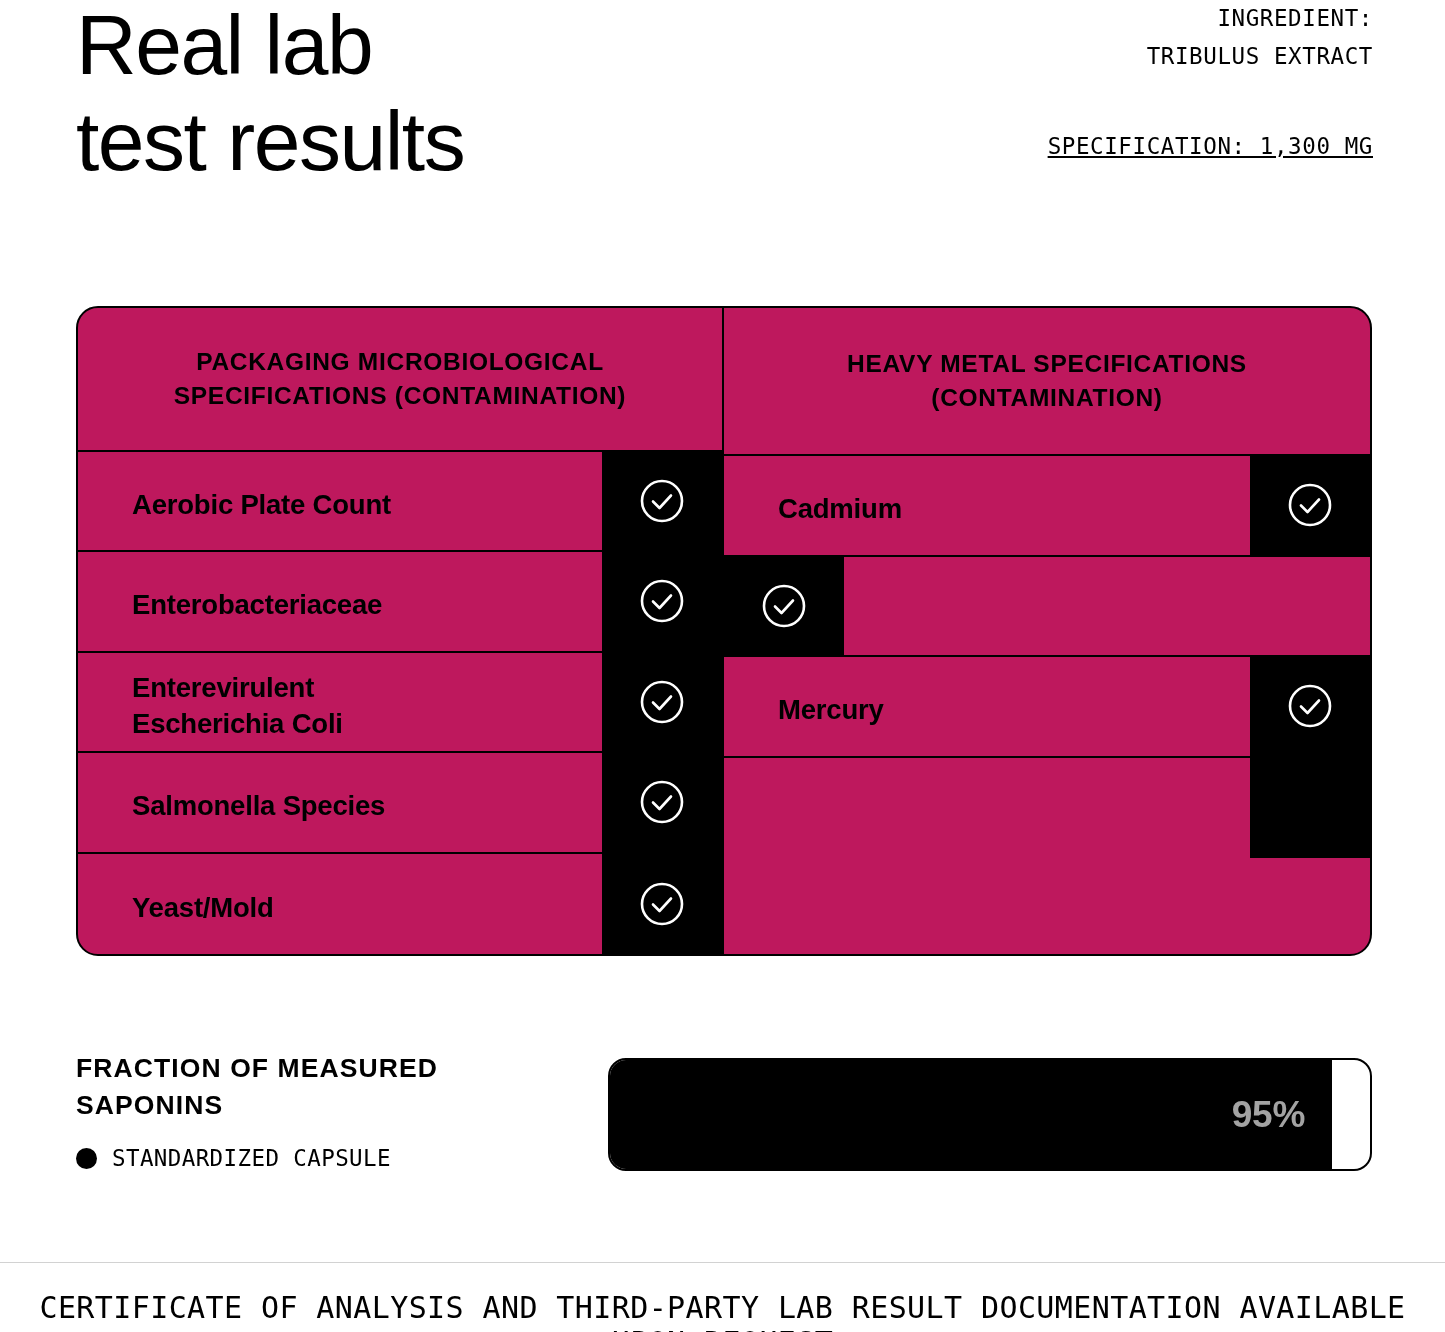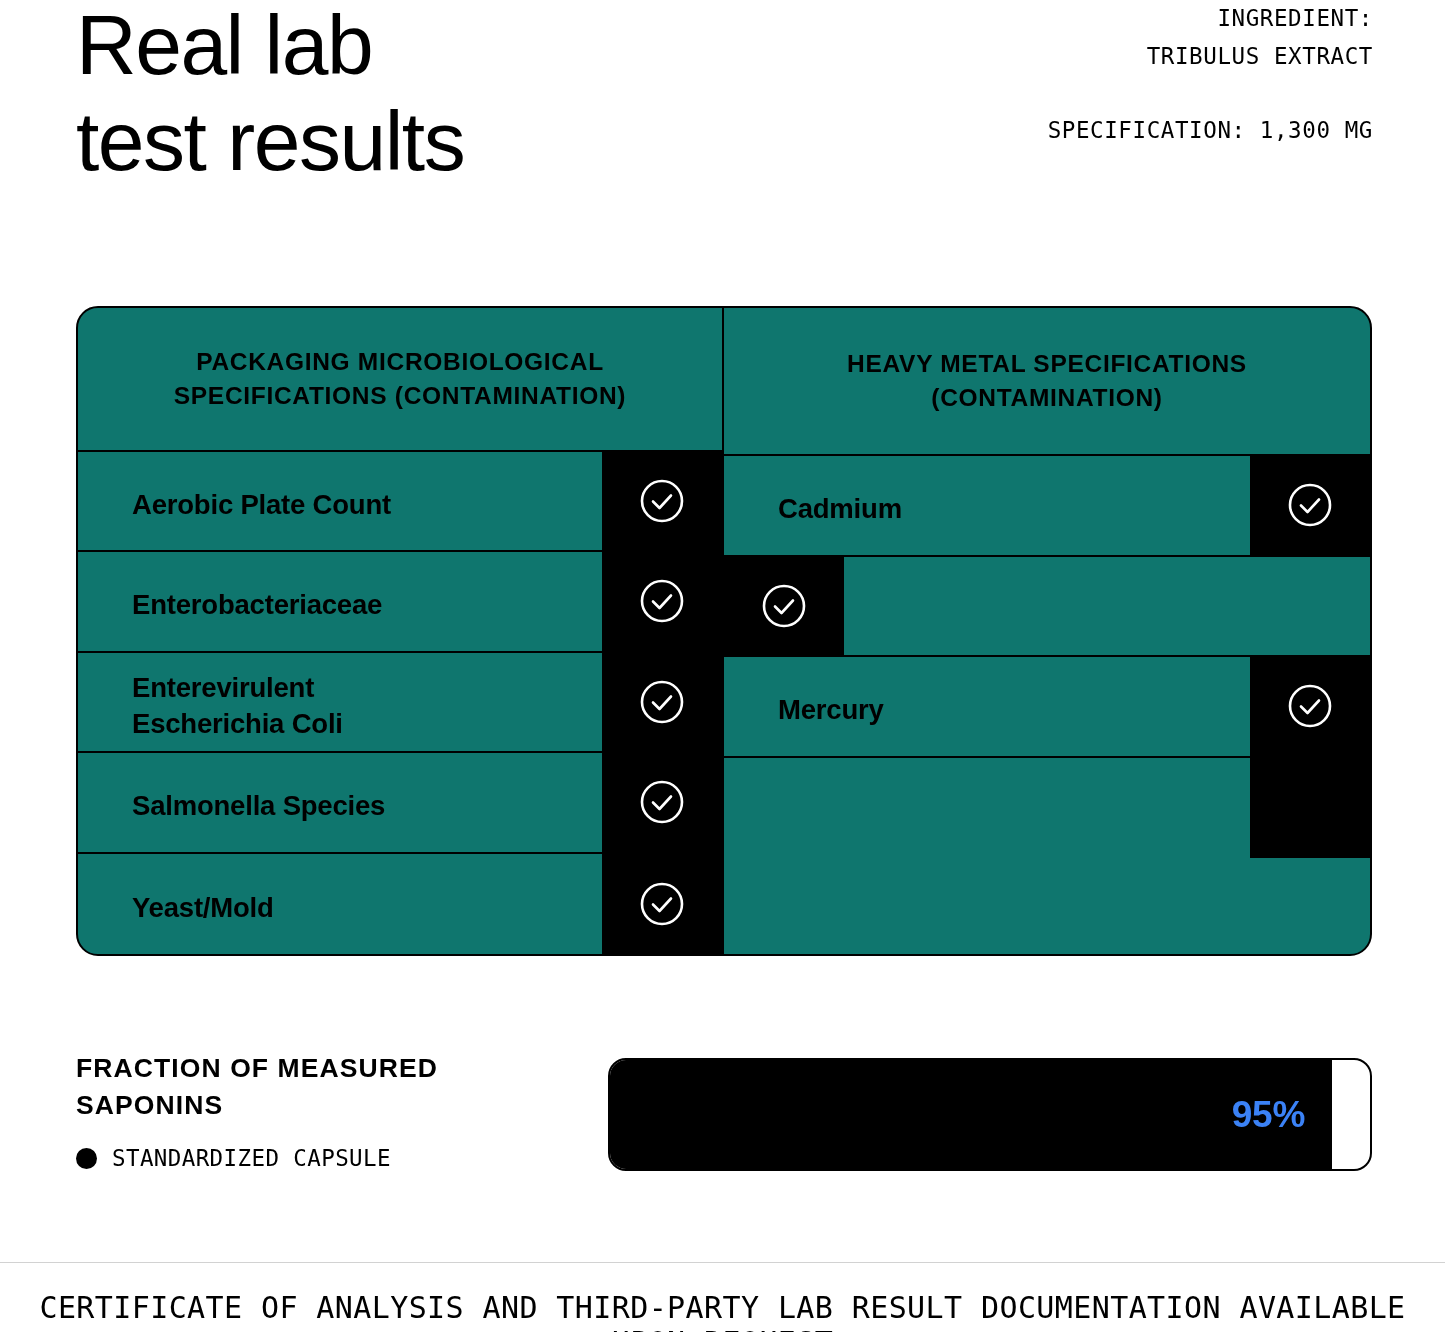"SPECIFICATION: 1,300 MG" .header-right .spec-line { margin-top: 36px -> 52px; text-decoration: none -> underline }
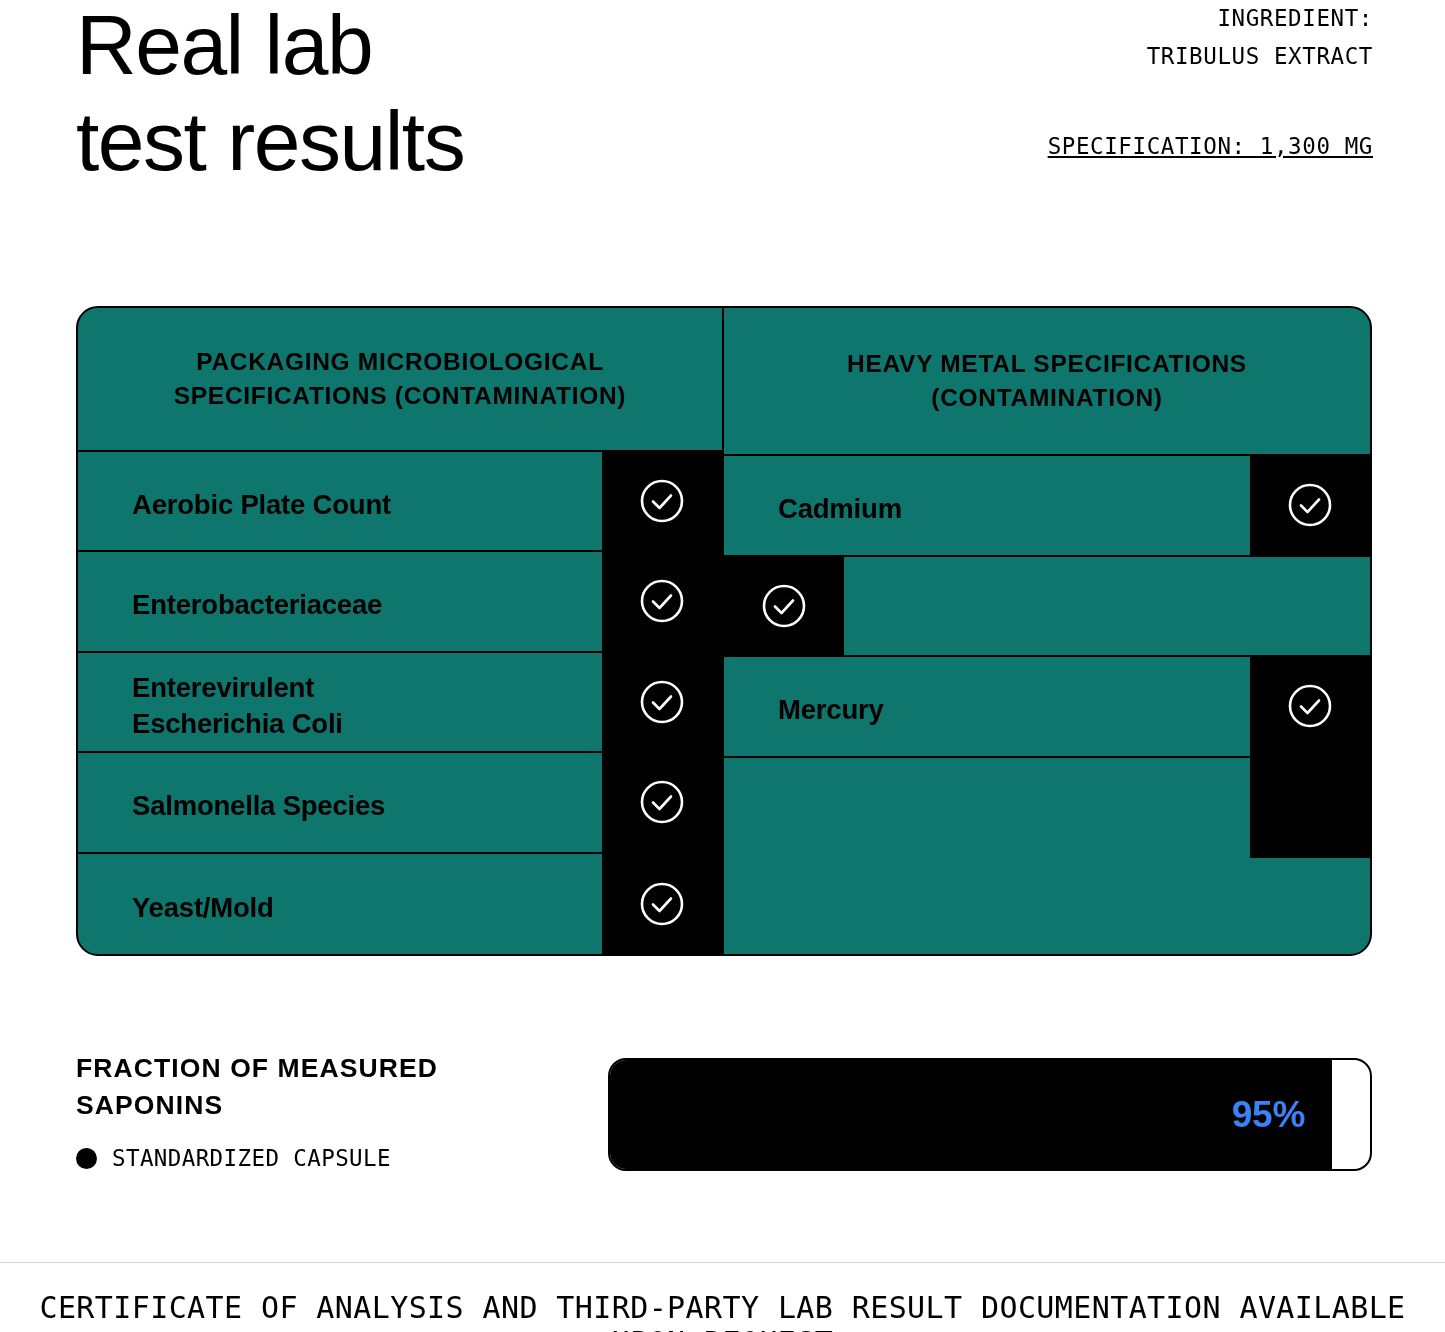"PACKAGING MICROBIOLOGICAL" .table-wrap { background: #0f766e -> #be185d }
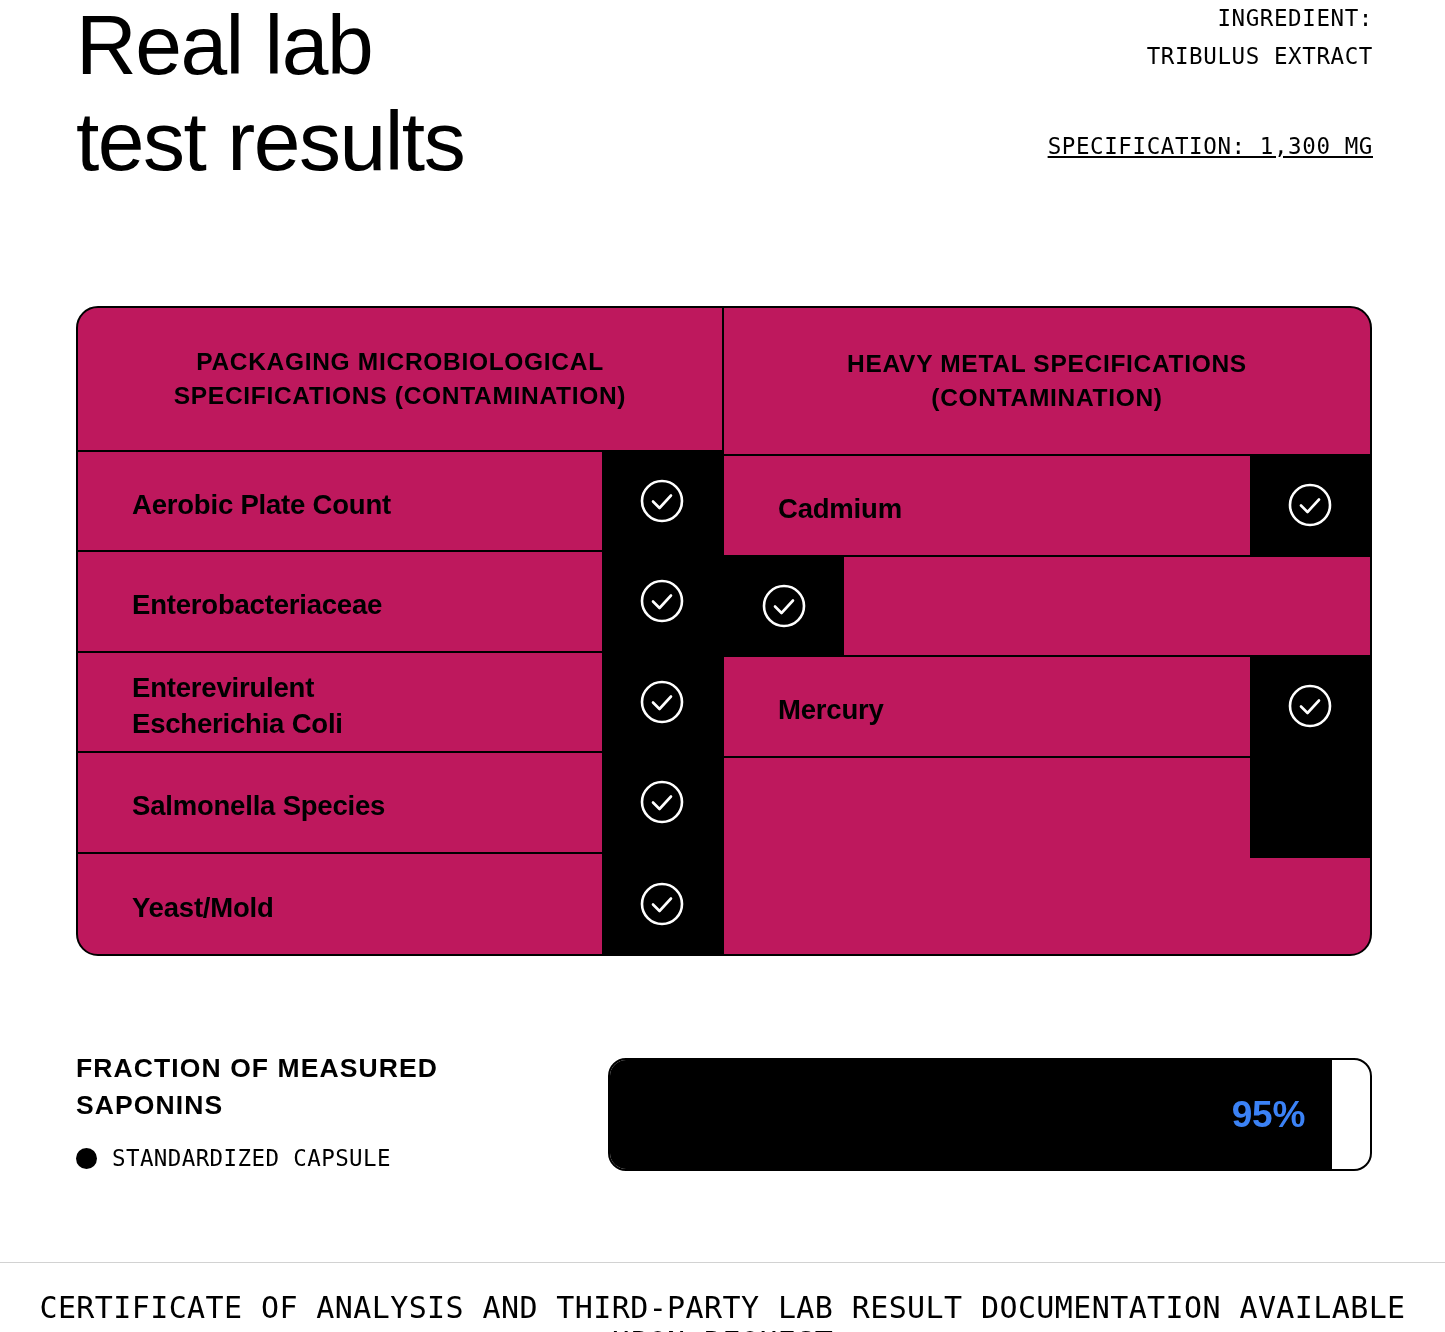"95%" .bar-value { color: #3b82f6 -> #a3a3a3 }
